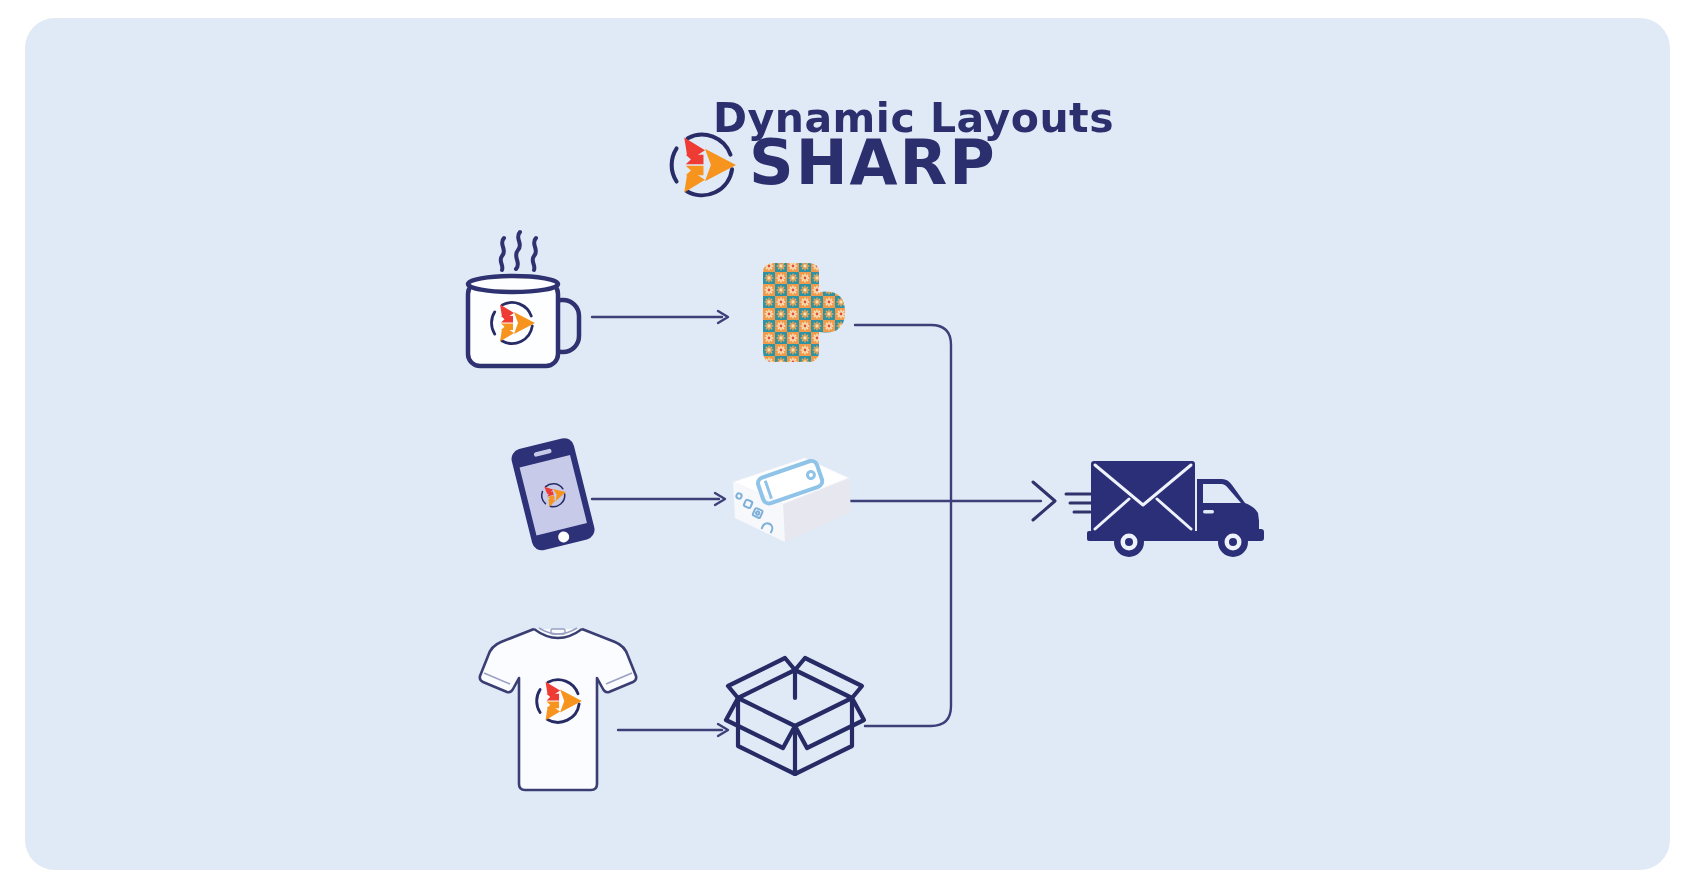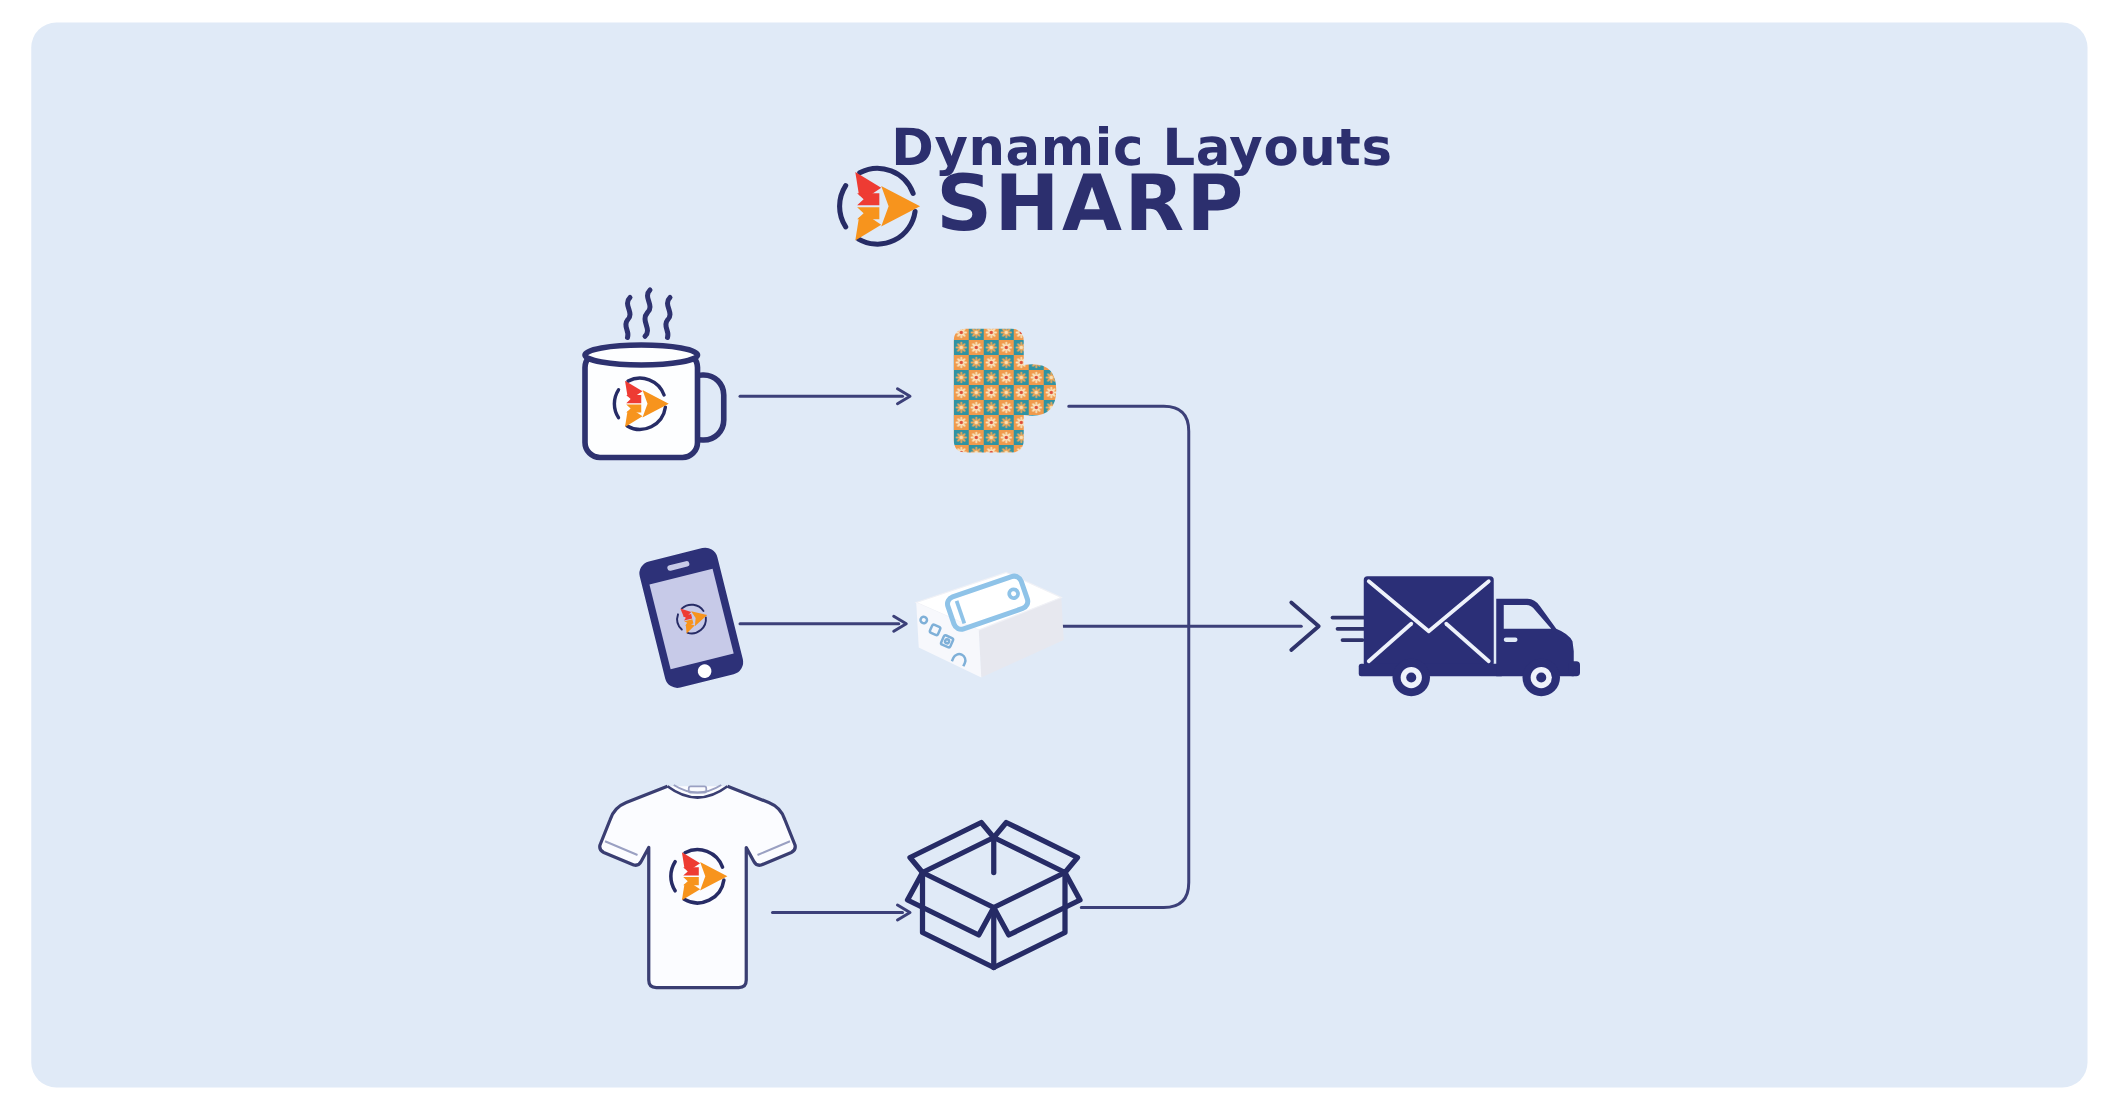"Dynamic Layouts" .card { border-radius: 20px -> 30px }
